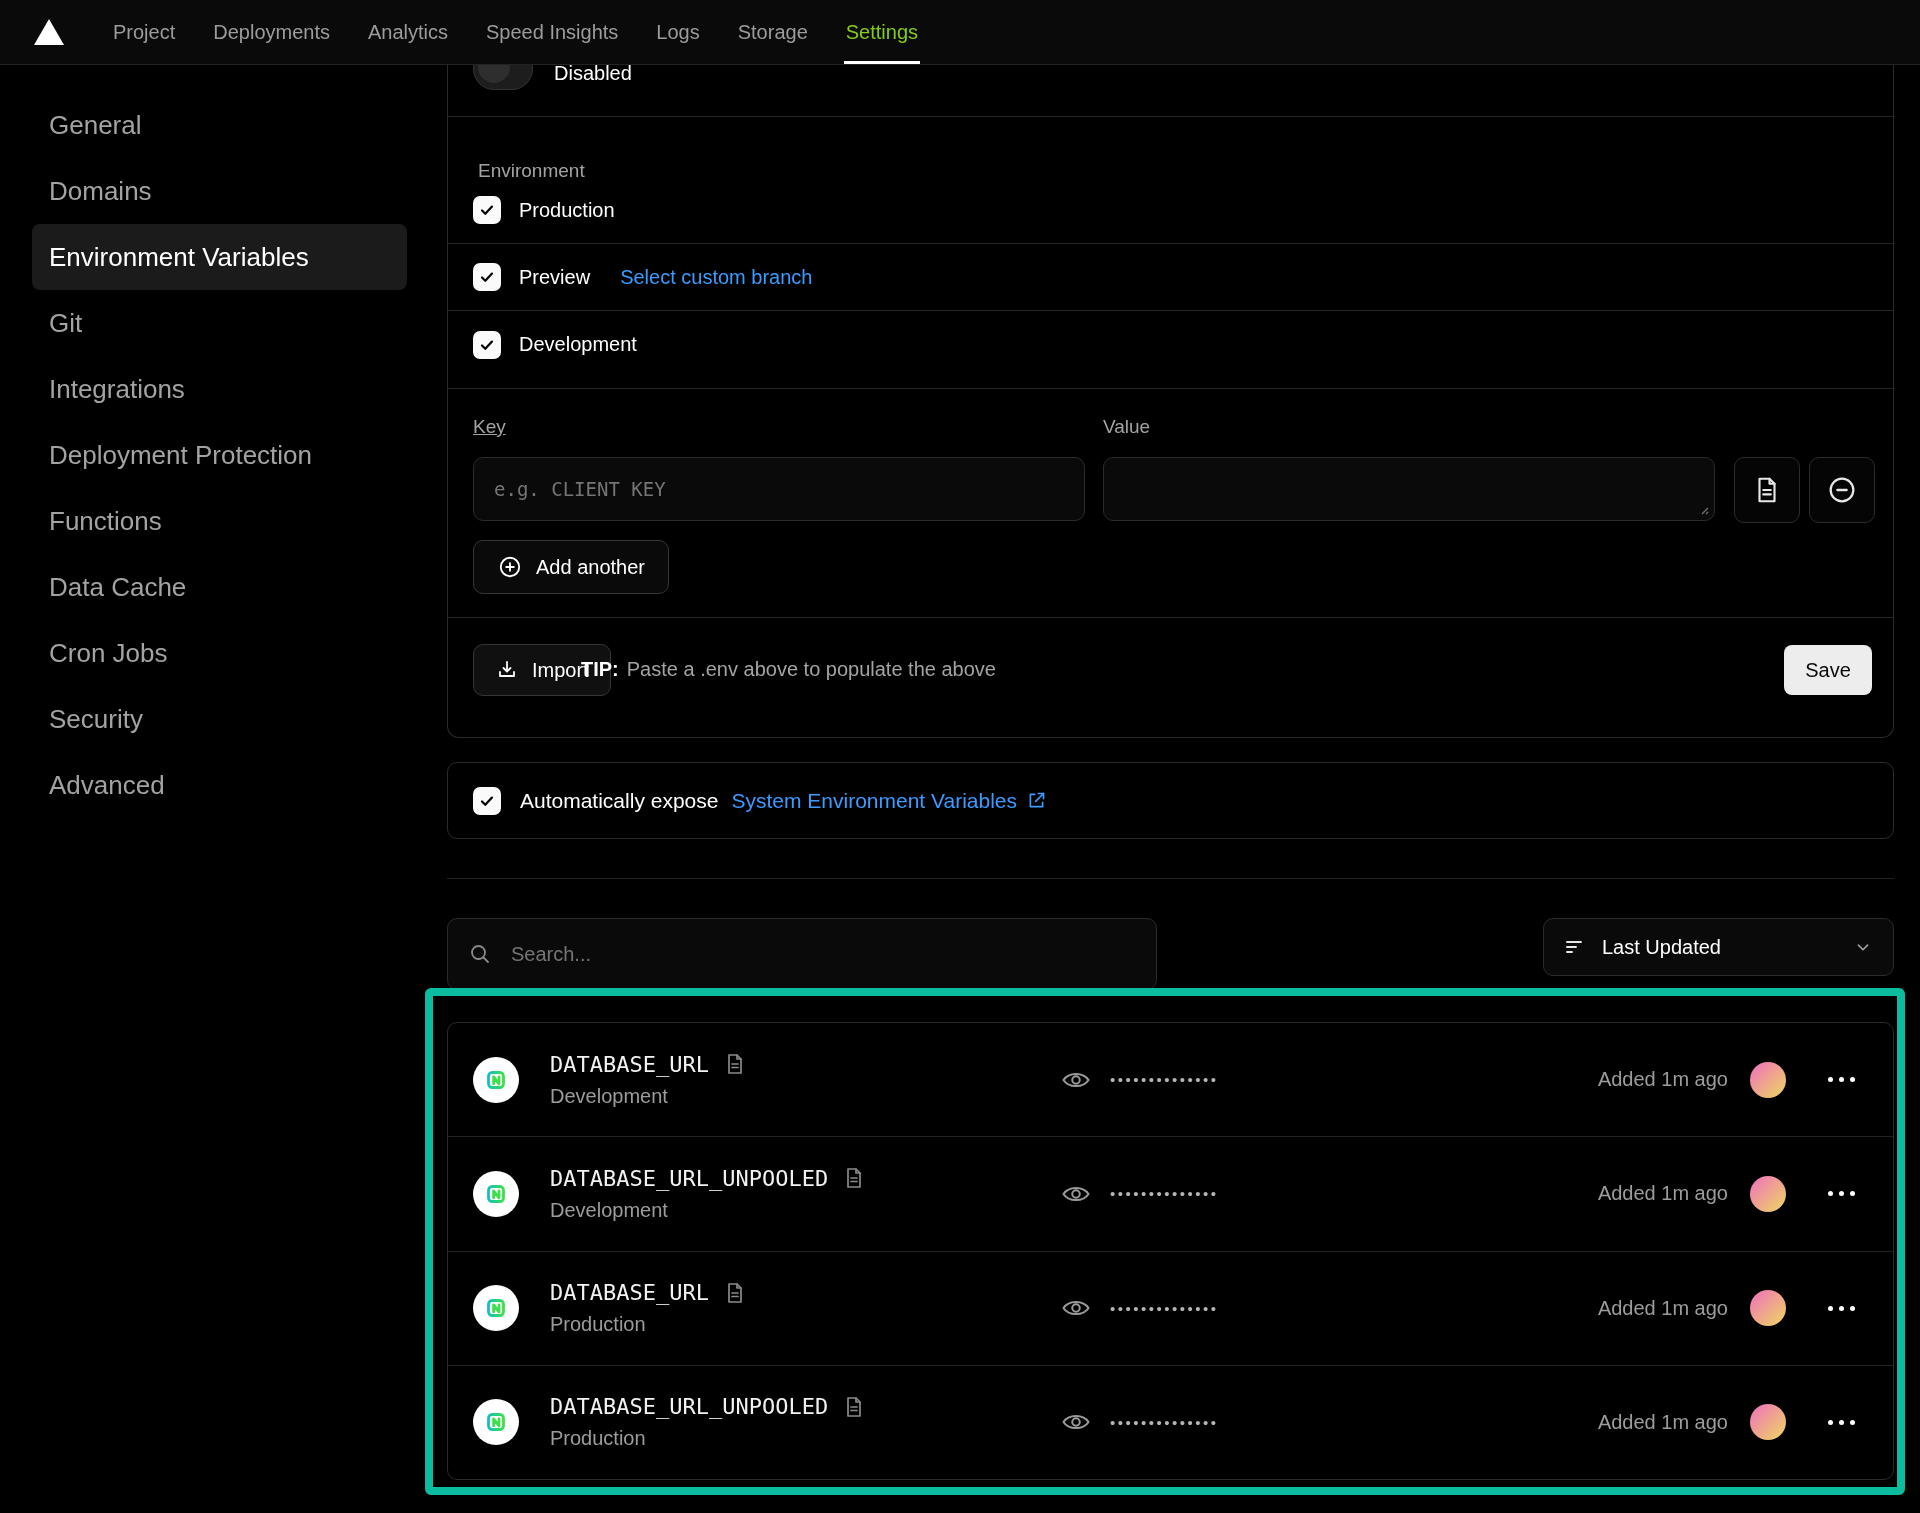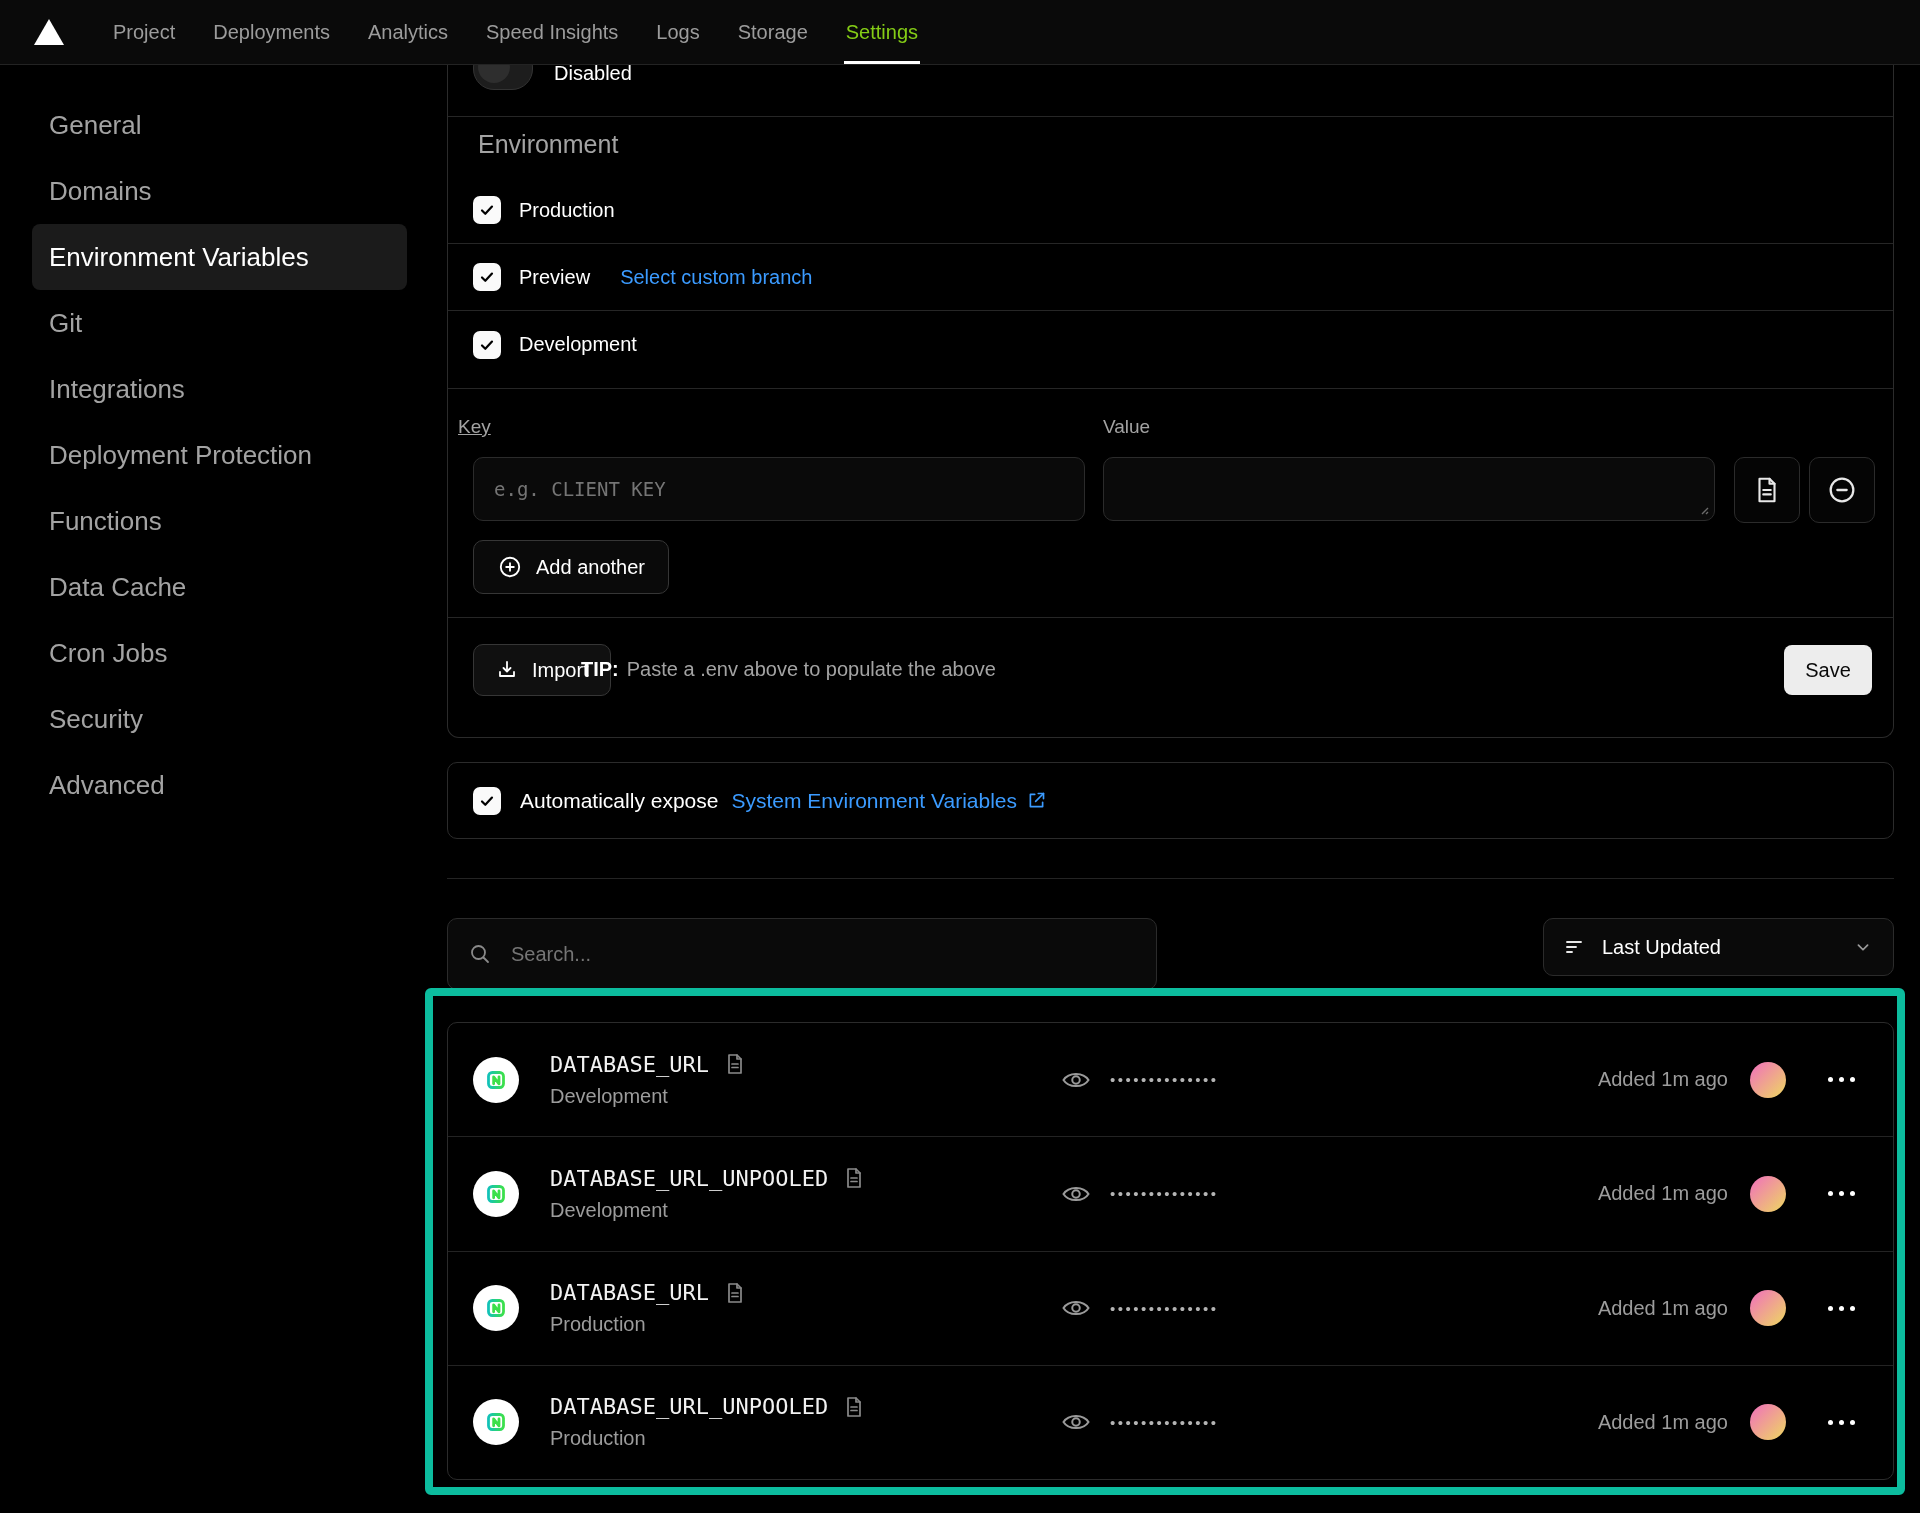"Environment" .env-label { font-size: 25px -> 19px; top: 100px -> 130px }
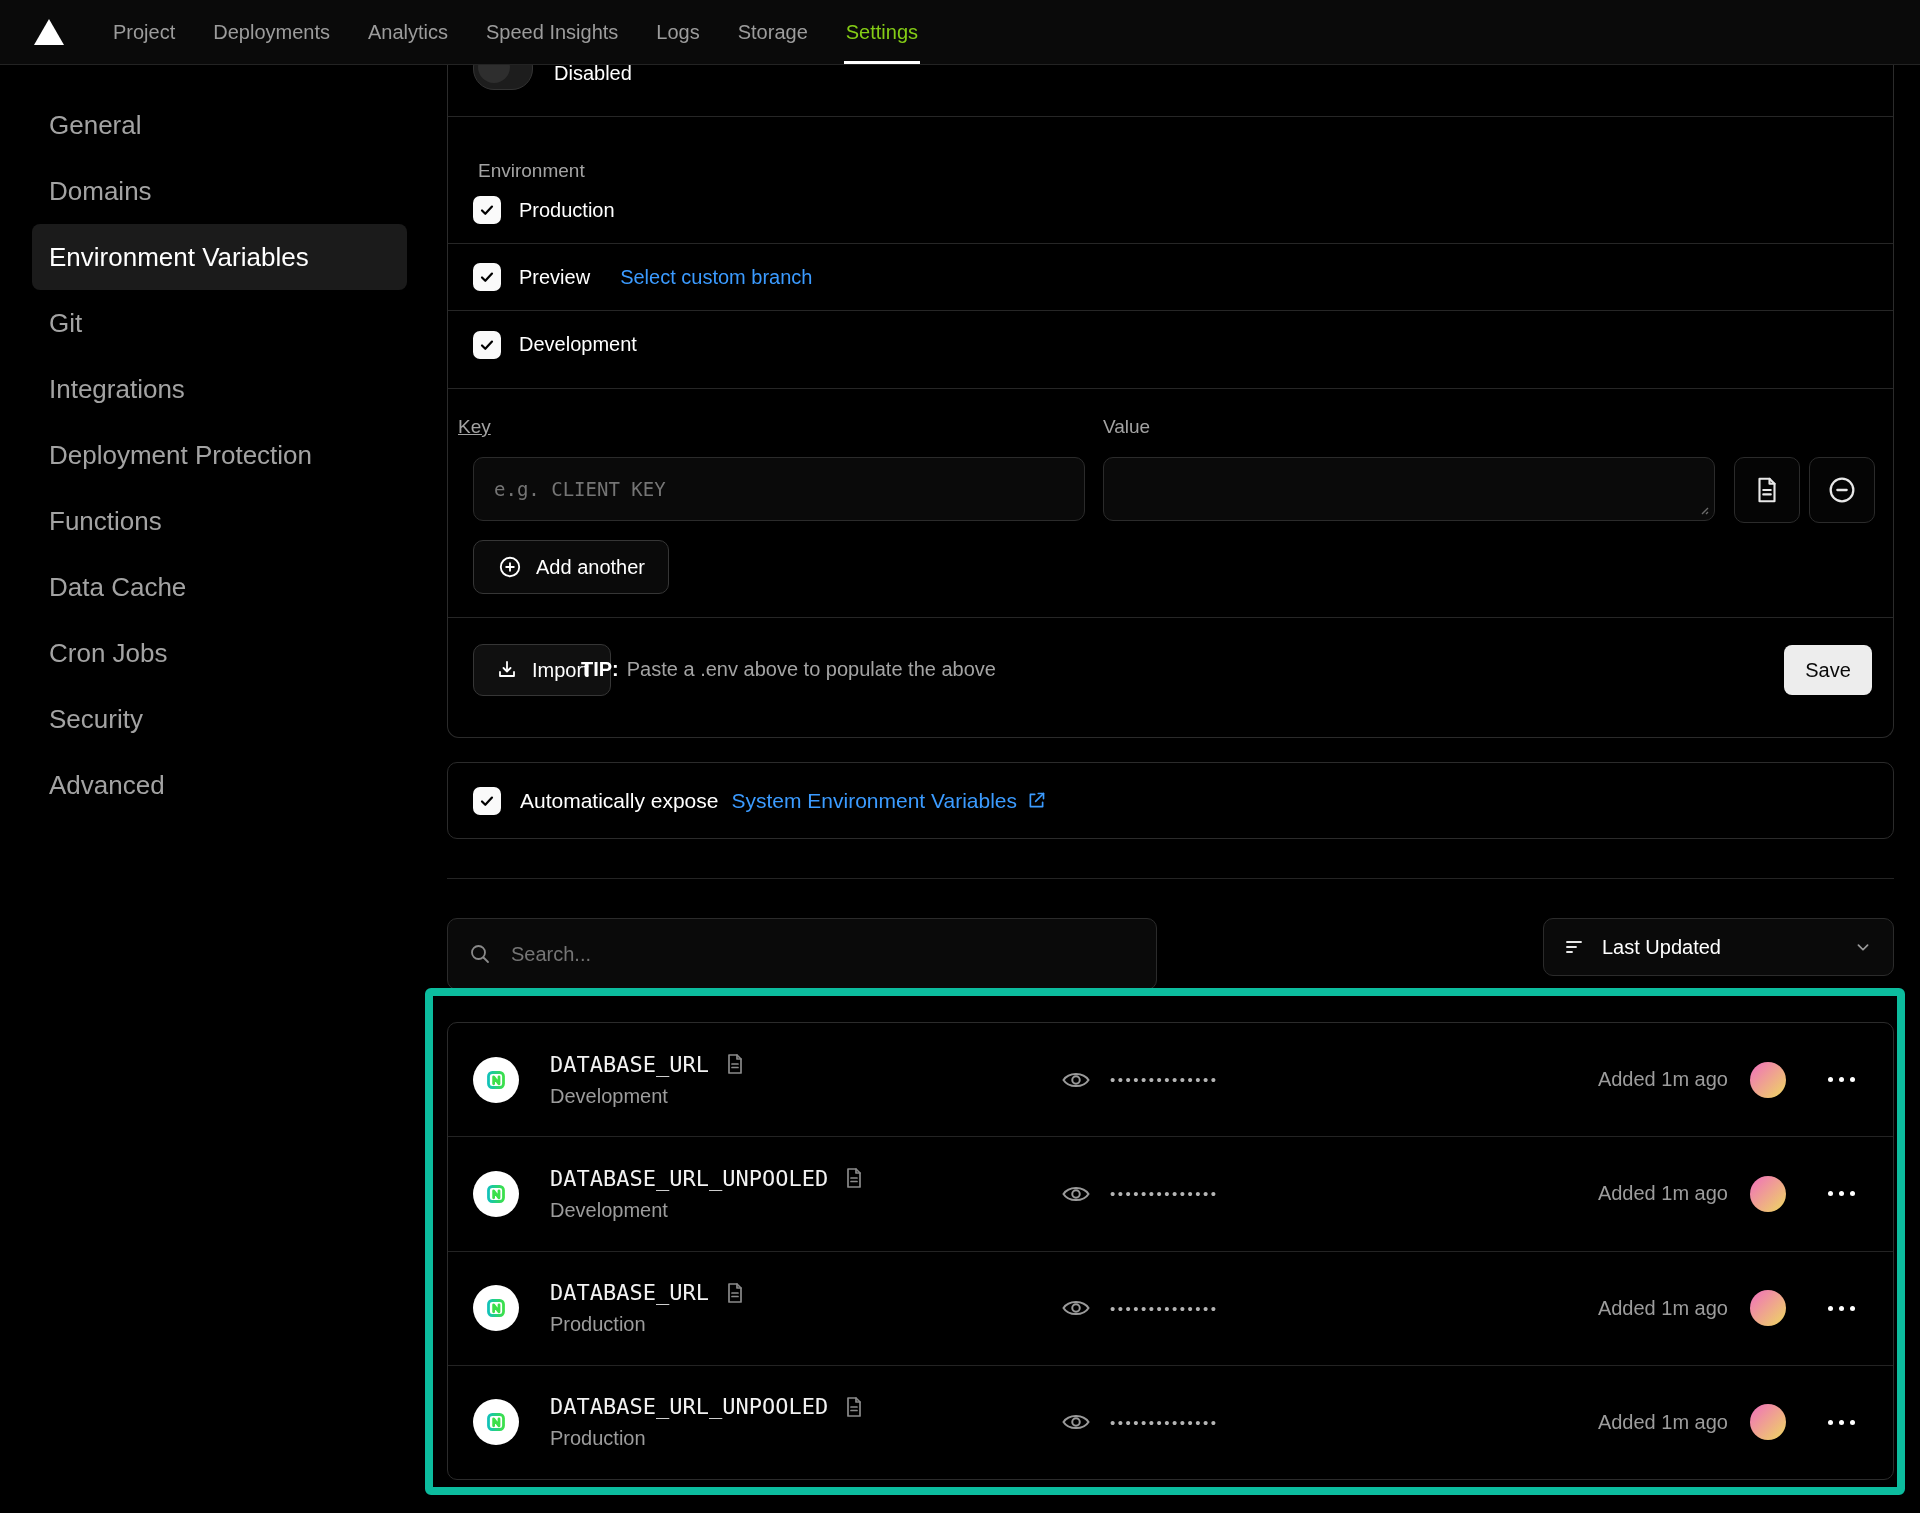"Key" .field-label.key { left: 10px -> 25px }
